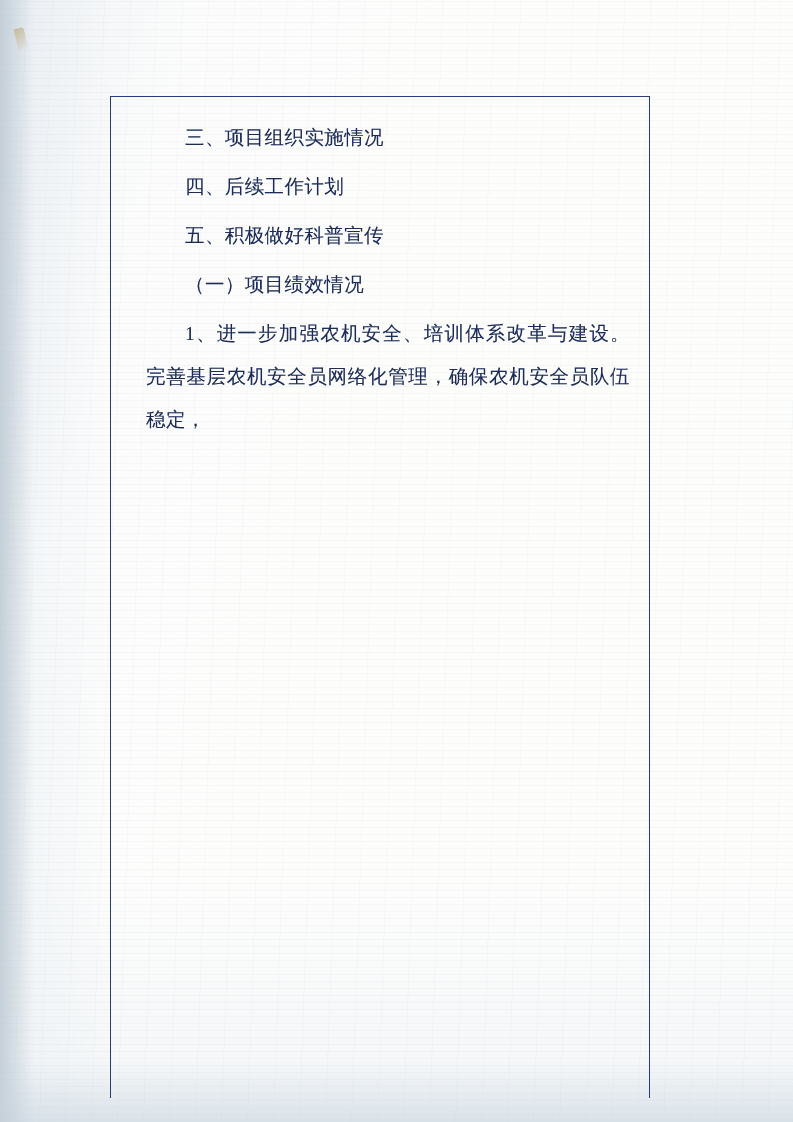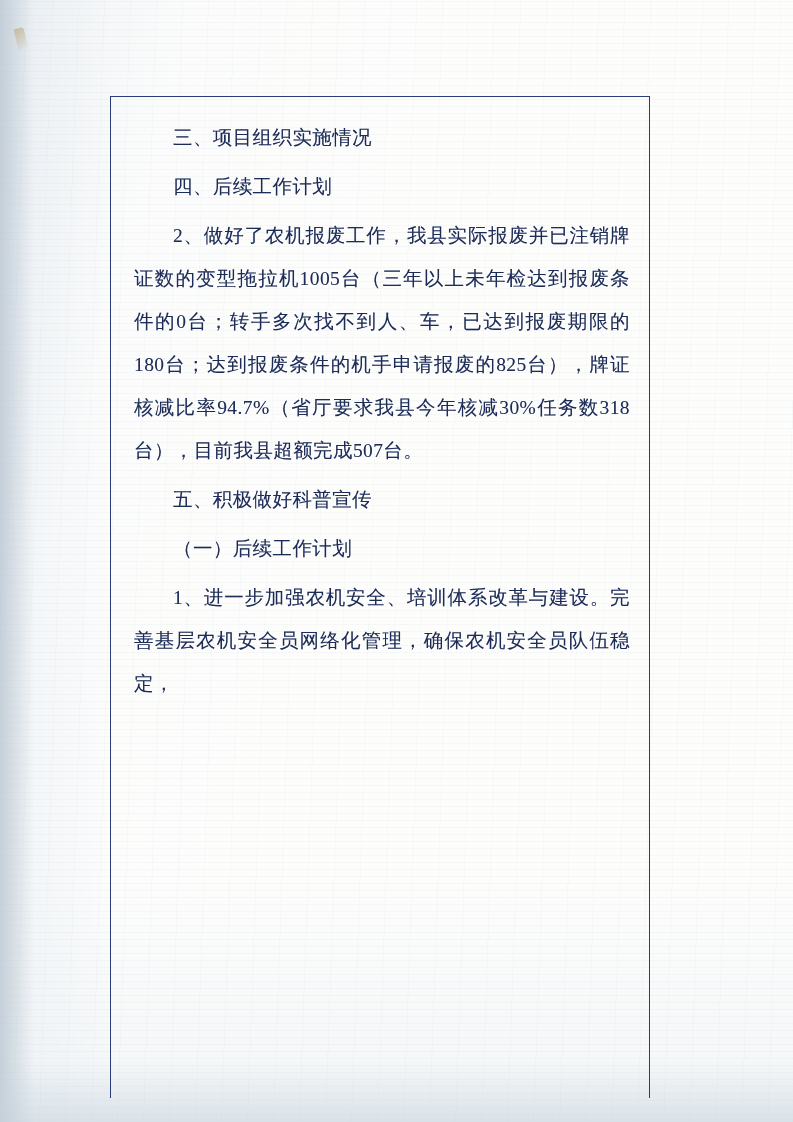"三、项目组织实施情况" p.para { margin: 0 0 6px 0 -> 0 0 6px 12px }
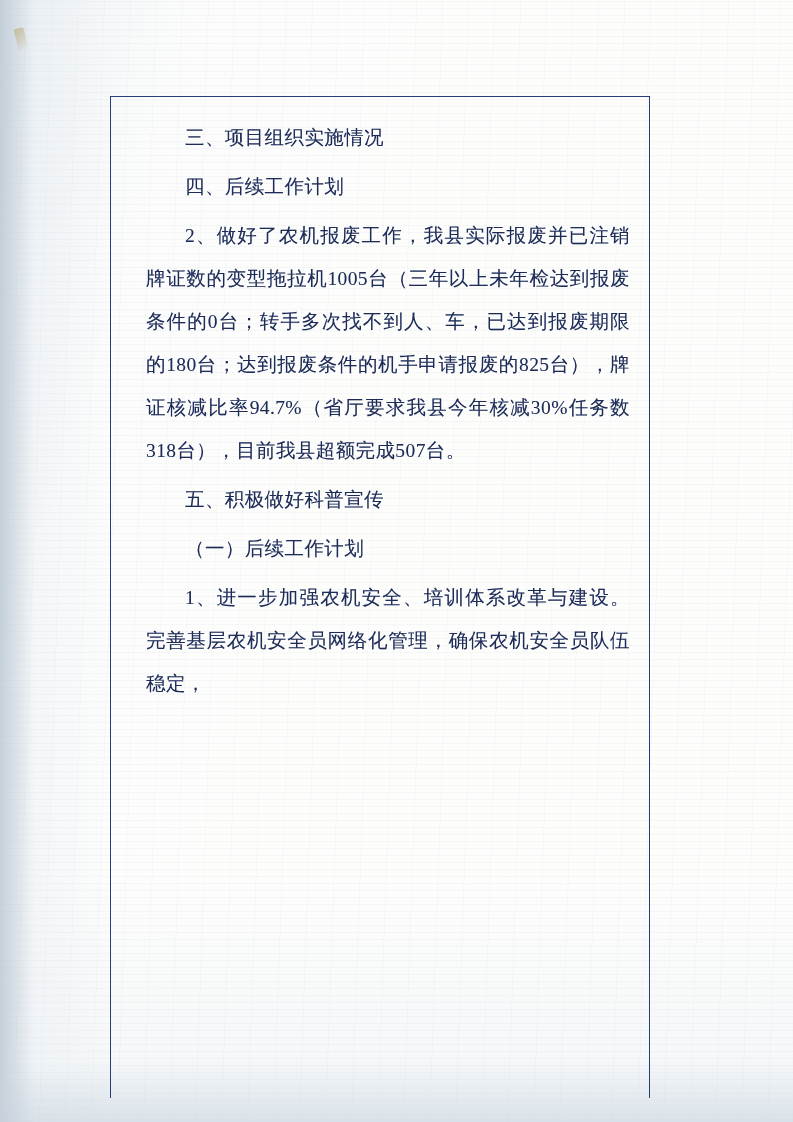"2、做好了农机报废工作，我县实际报废并已注销牌证数的变型拖拉机1005台（三年以" p.para { html: <p>2、做好了农机报废工作，我县实际报废并已注销牌证数的变型拖拉机1005台（三年以上未年检达到报废条件的0台；转手多次找不到人、车，已达到报废期限的180台；达到报废条件的机手申请报废的825台），牌证核减比率94.7%（省厅要求我县今年核减30%任务数318台），目前我县超额完成507台。</p> -> none }
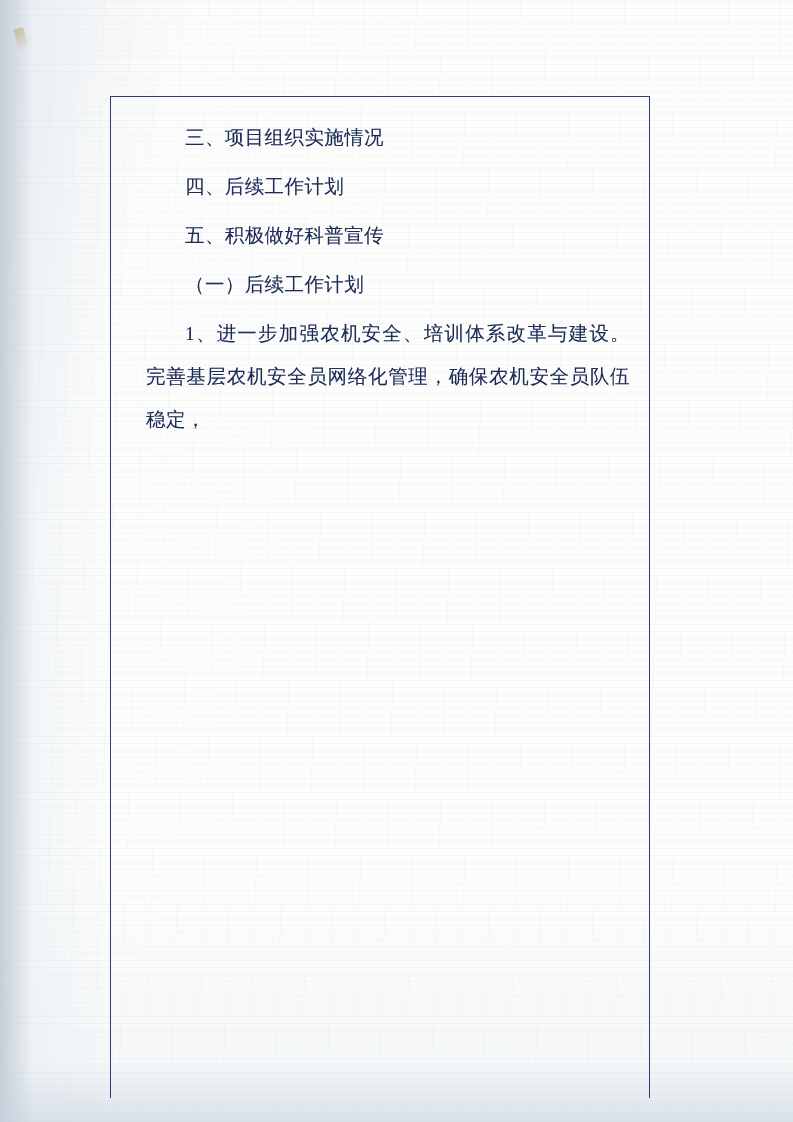"（一）后续工作计划" p.para { text: 后续工作计划 -> 项目绩效情况 }
